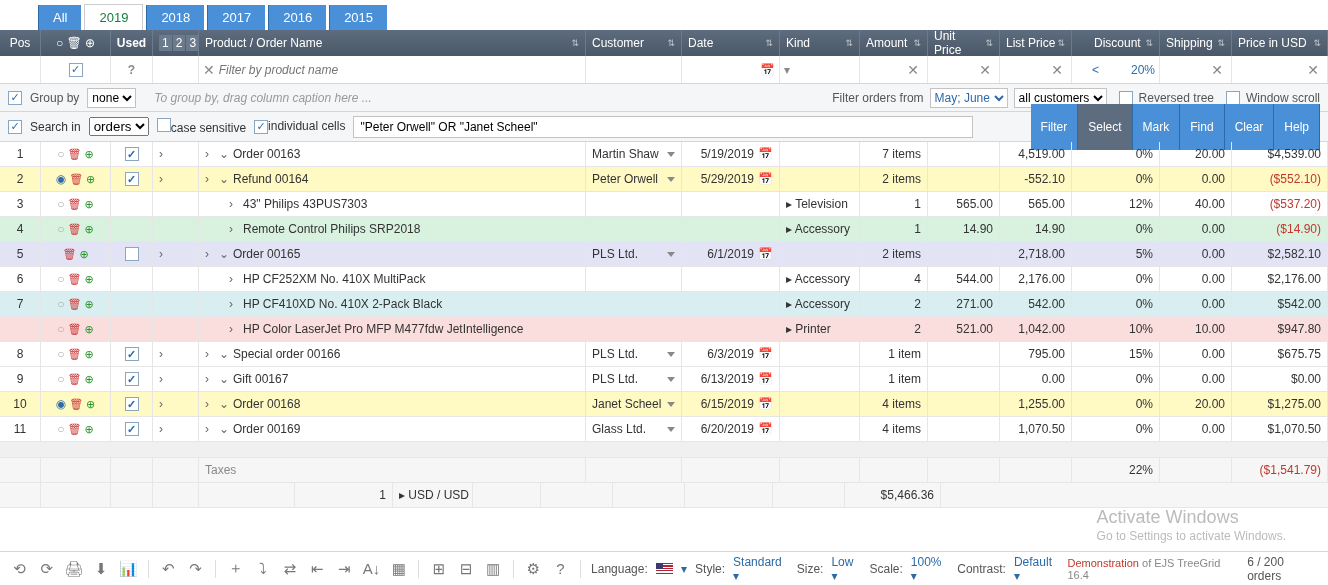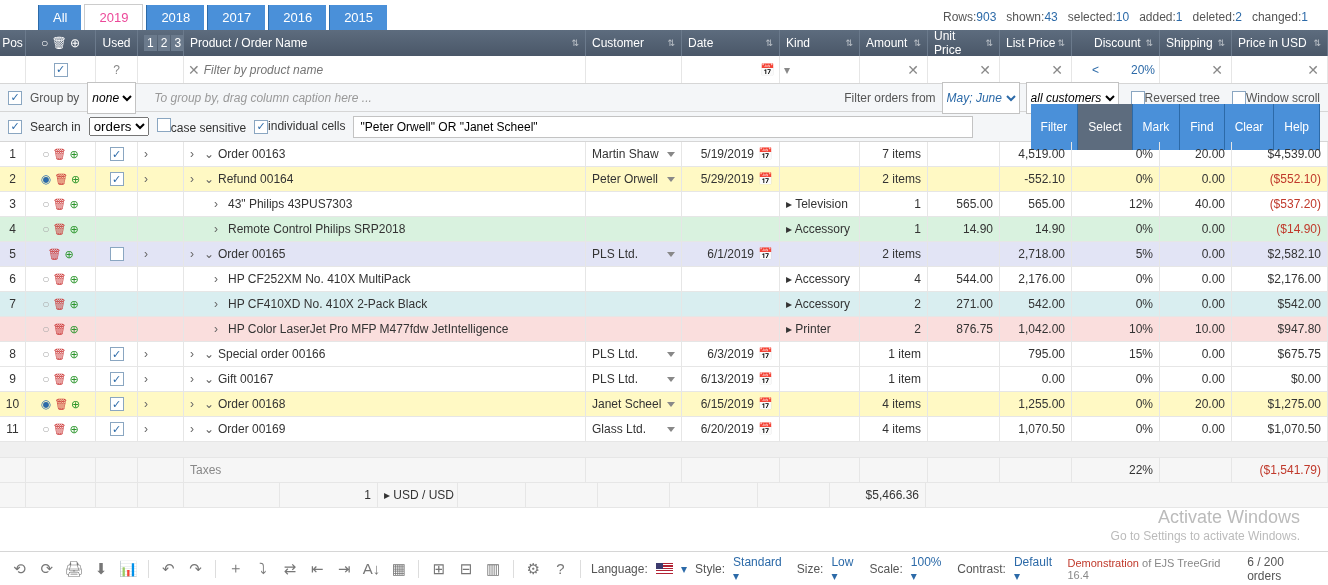"2019" .tab.active { color: #ec4899 -> #15803d }
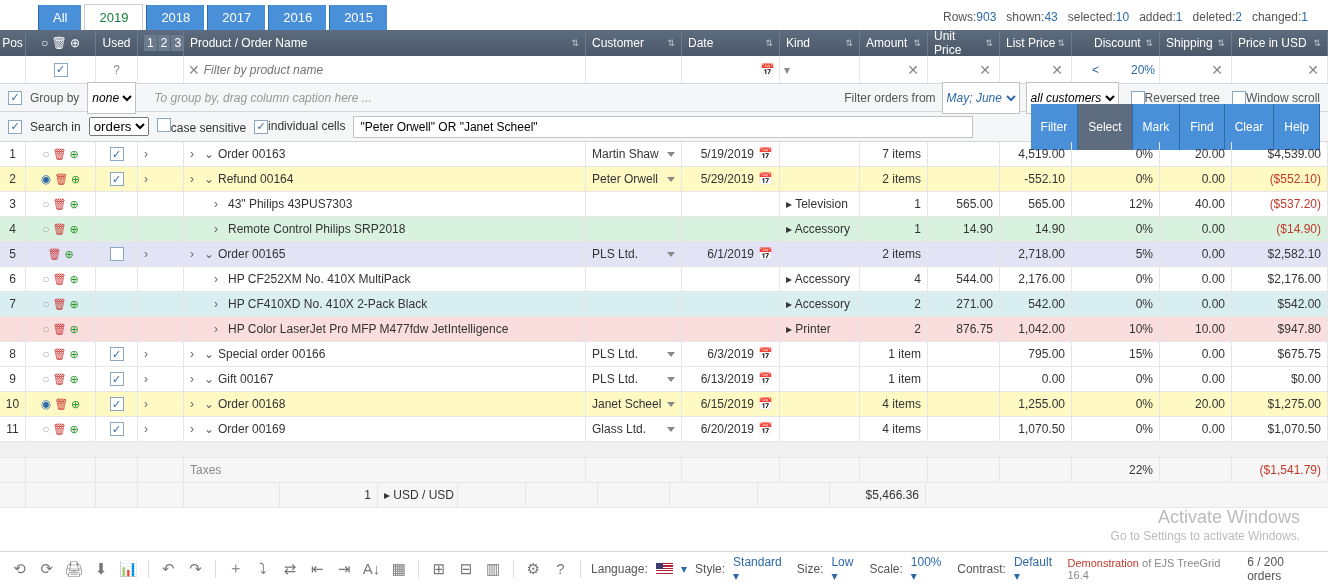"Rows:903" div.stats { html: <div> <span>Rows:<b>903</b></span> <span>shown:<b>43</b></span> <span>selected:<b>10</b></span> <span>added:<b>1</b></span> <span>deleted:<b>2</b></span> <span>changed:<b>1</b></span> </div> -> none }
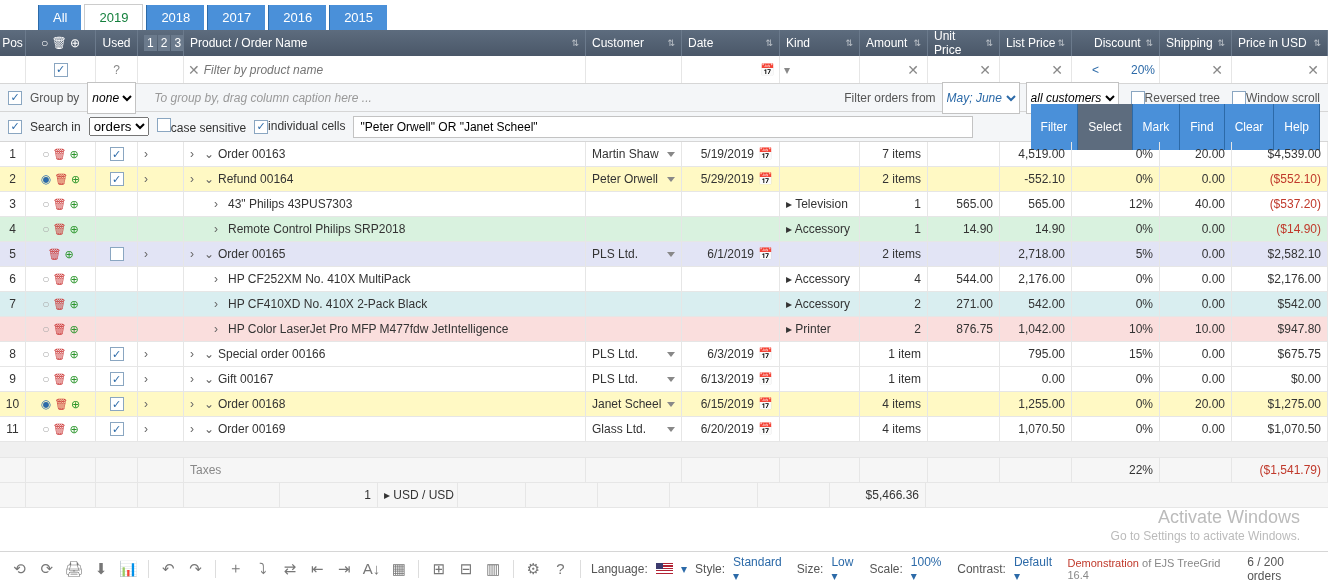"Pos" .c-pos { width: 26px -> 41px }
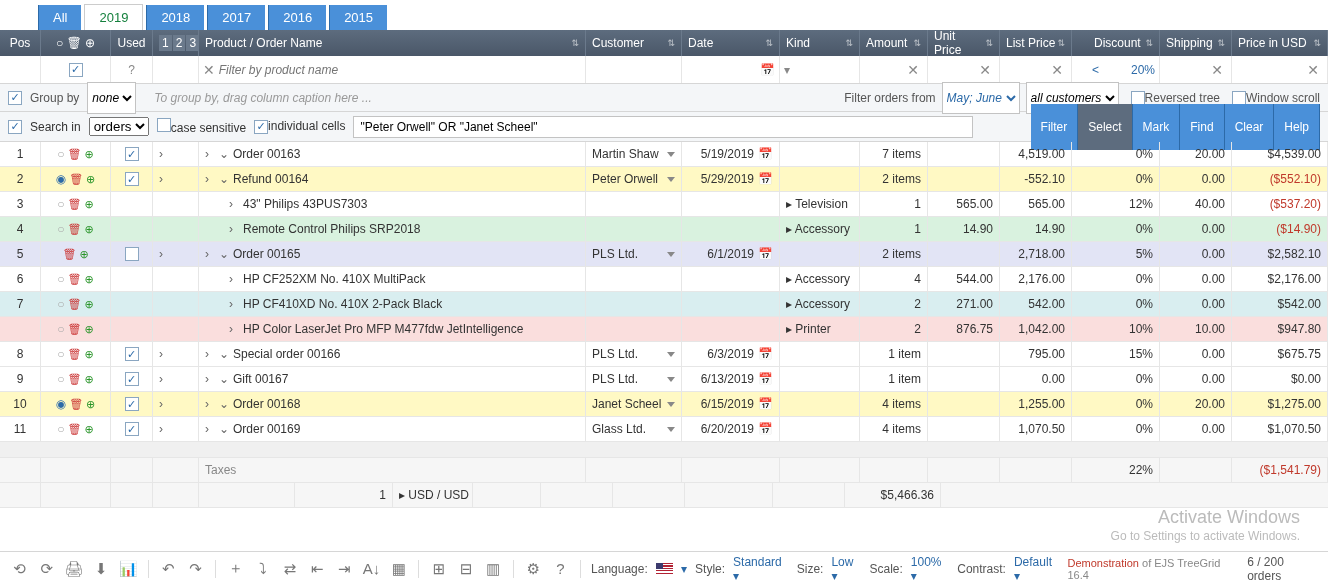"Used" .c-used { font-weight: none -> bold }
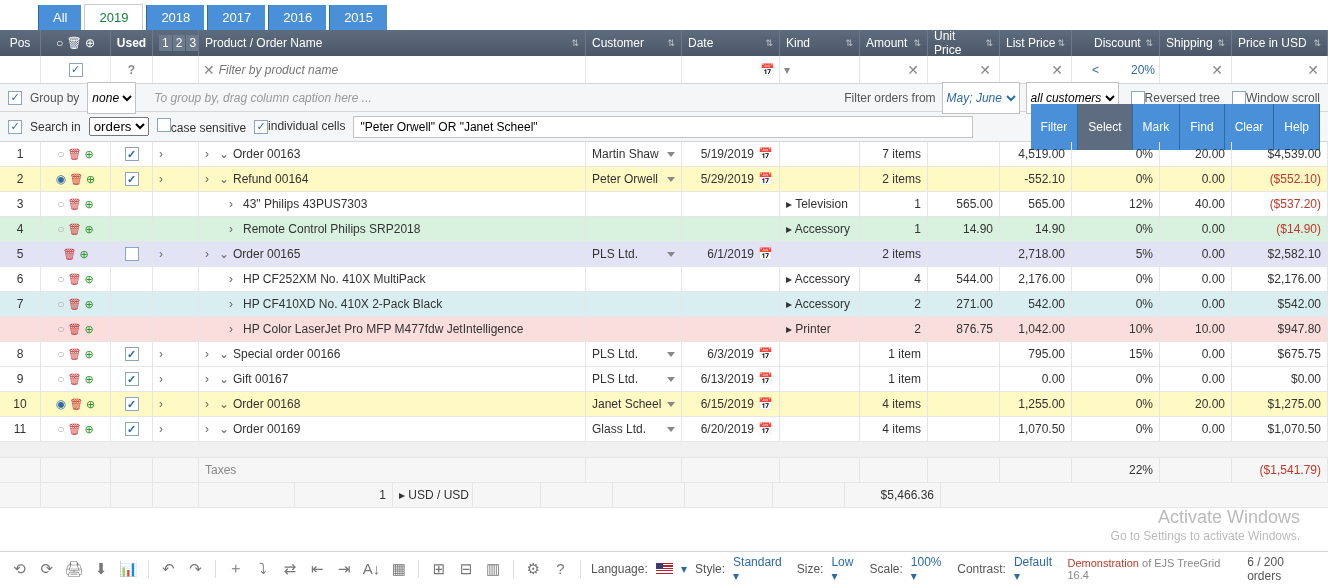"none" .toolbar1 select { font-style: italic -> none; height: 32px -> 20px }
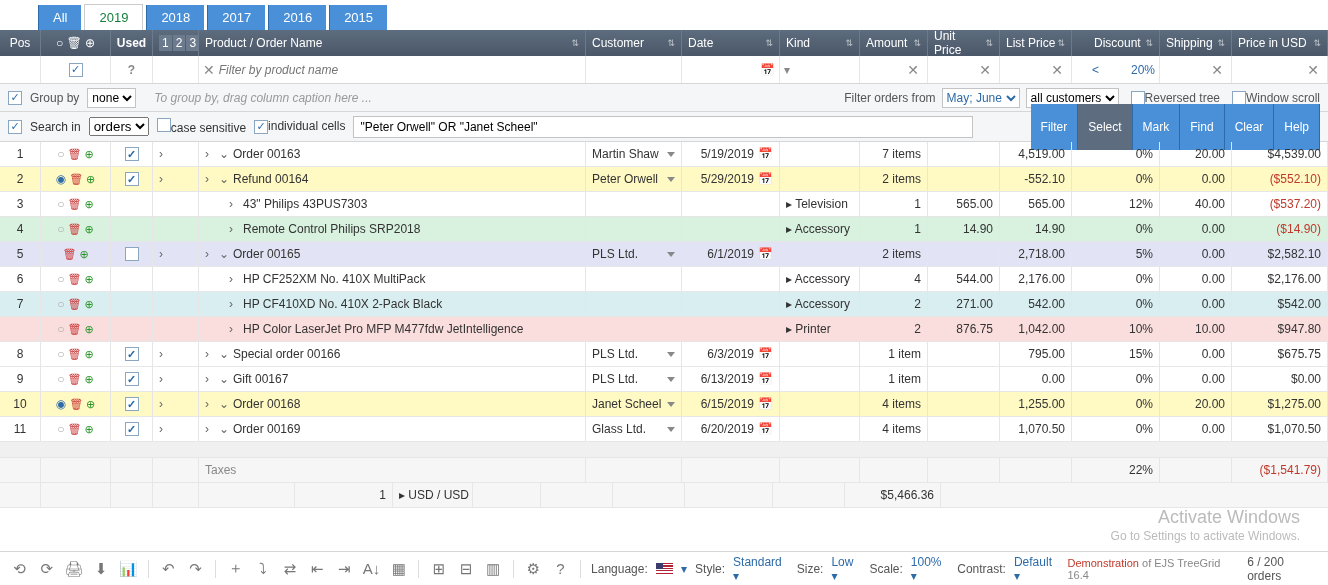"Reversed tree" .toolbar1 .cb { gap: 0 -> 6px }
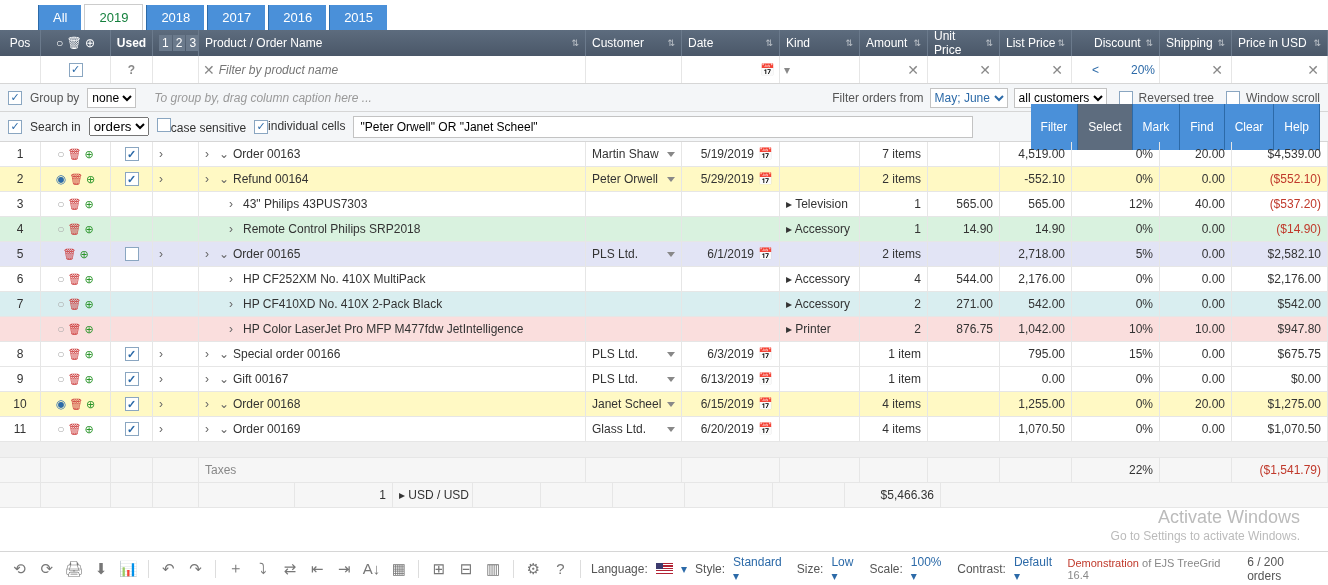"876.75" div.cell { text: 876.75 -> 521.00 }
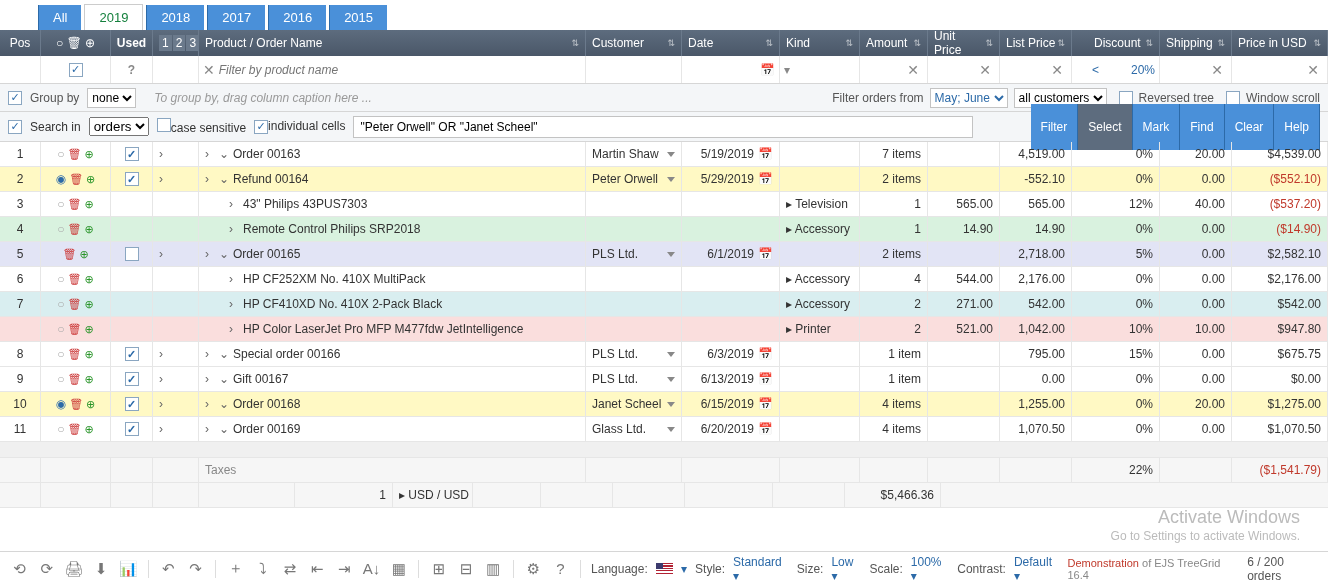"Activate Windows" .watermark { right: 28px -> 42px; text-align: right -> none }
